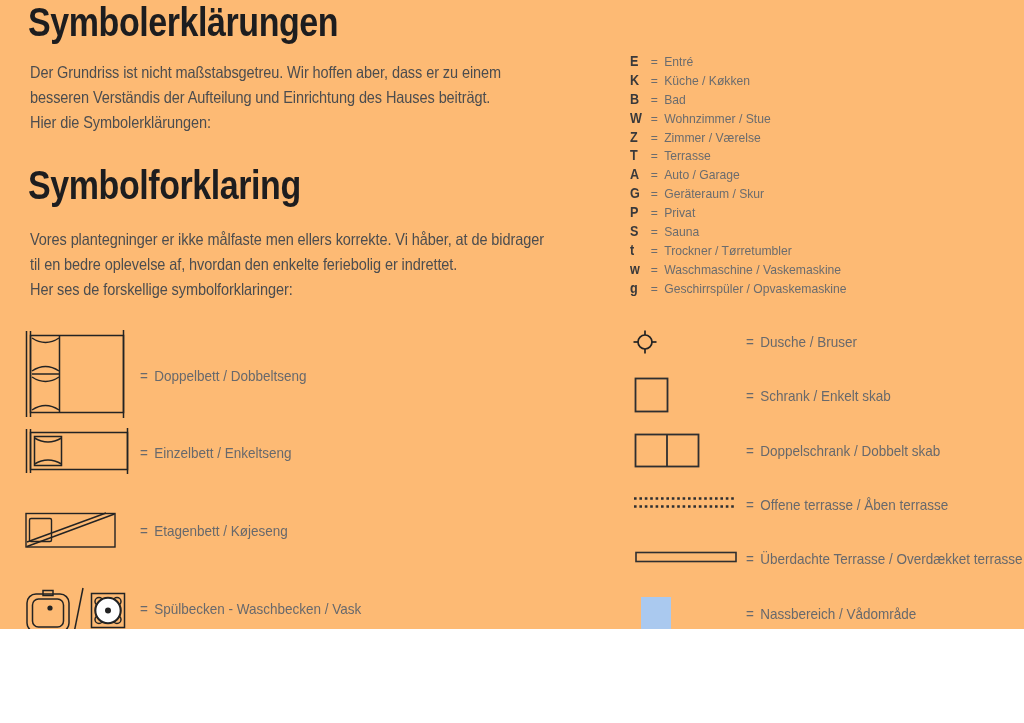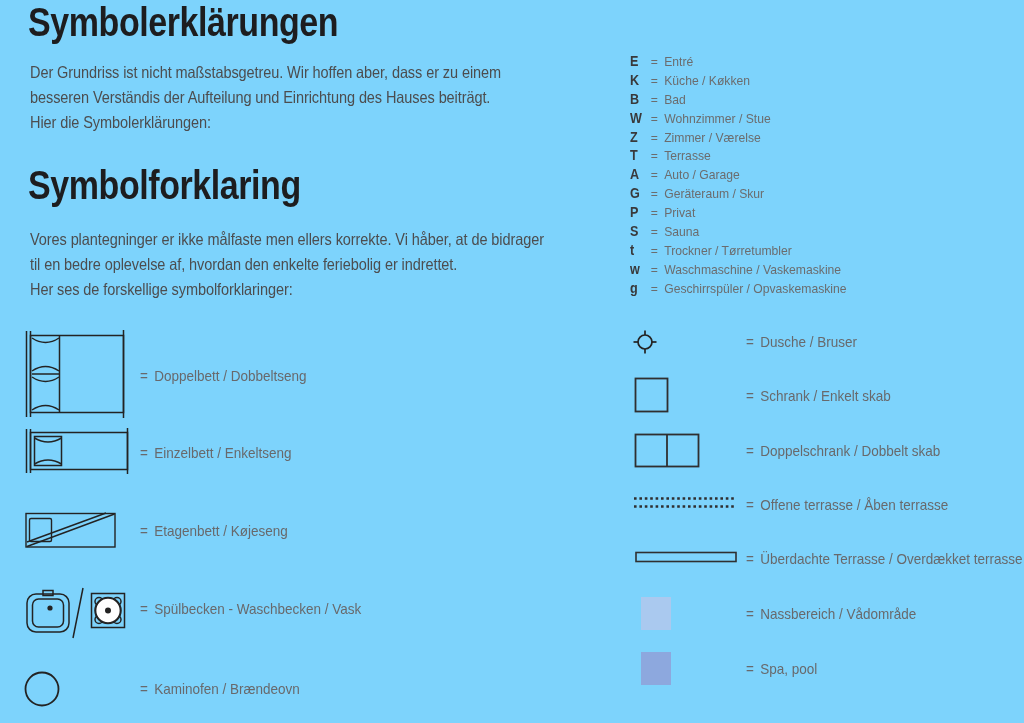"Symbolerklärungen" .page { background: #7dd3fc -> #fdba74; height: 723px -> 629px }
